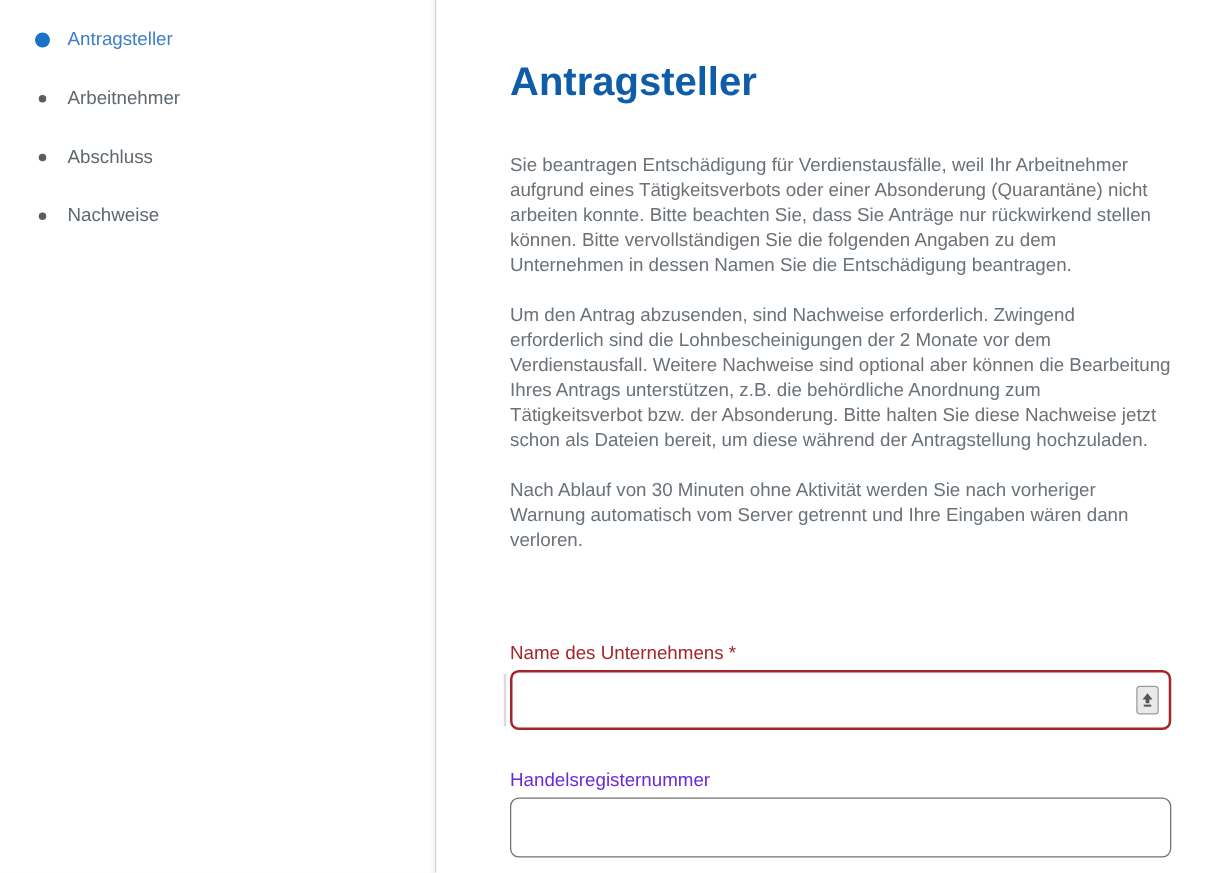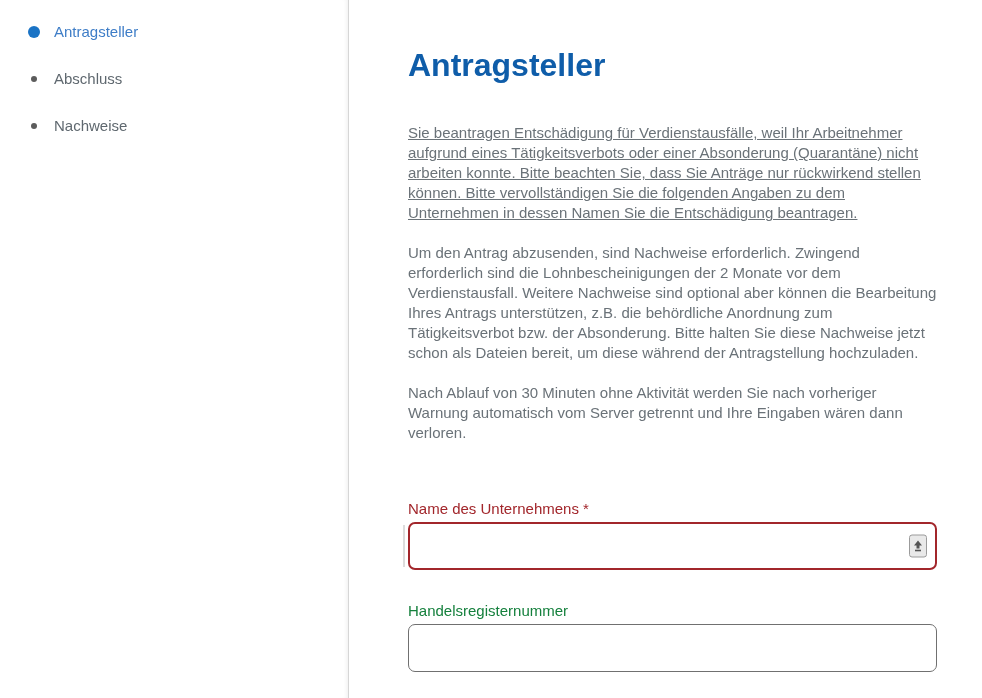"Arbeitnehmer" li.nav-item { html: none -> <li> <span> <span></span> </span> <span>Arbeitnehmer</span> </li> }
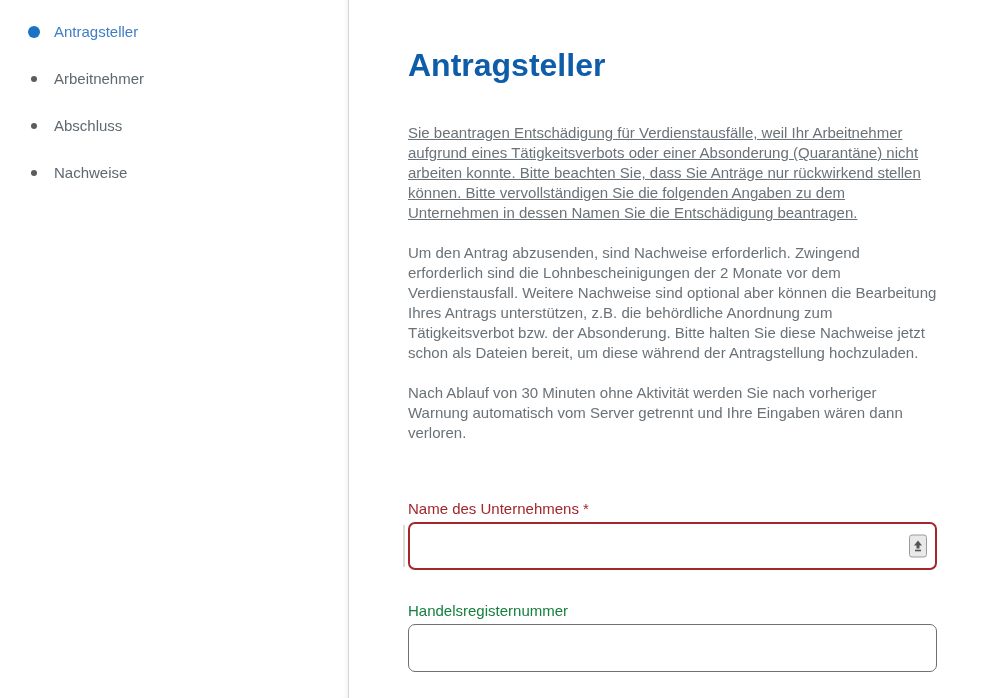"Sie beantragen Entschädigung für" .intro p:first-child { text-decoration: underline -> none }
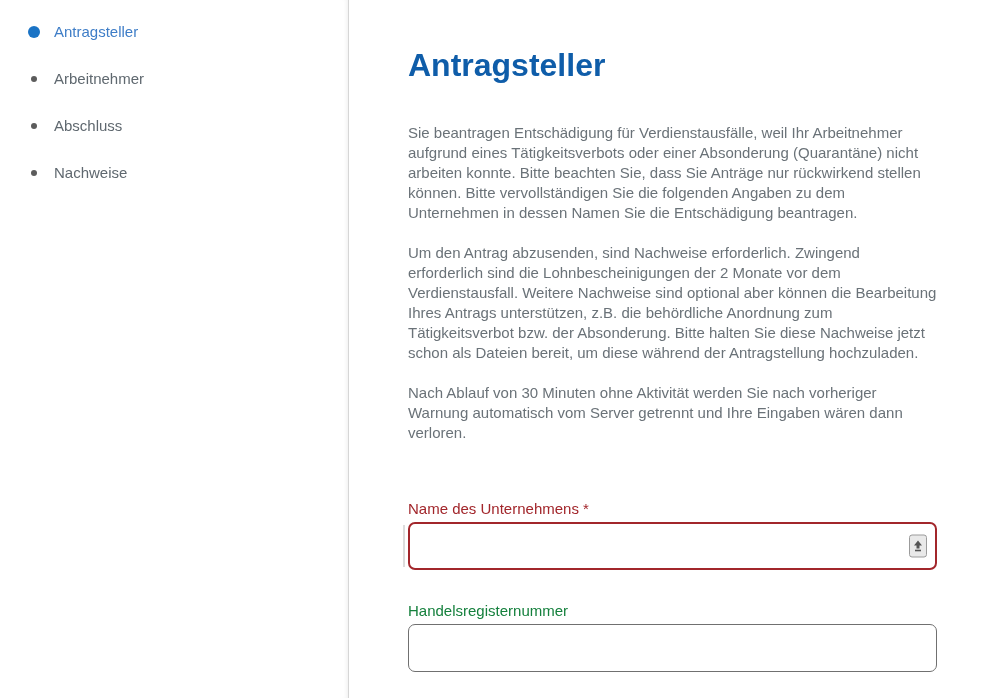"Name des Unternehmens *" .form-area { margin-top: 56px -> 70px }
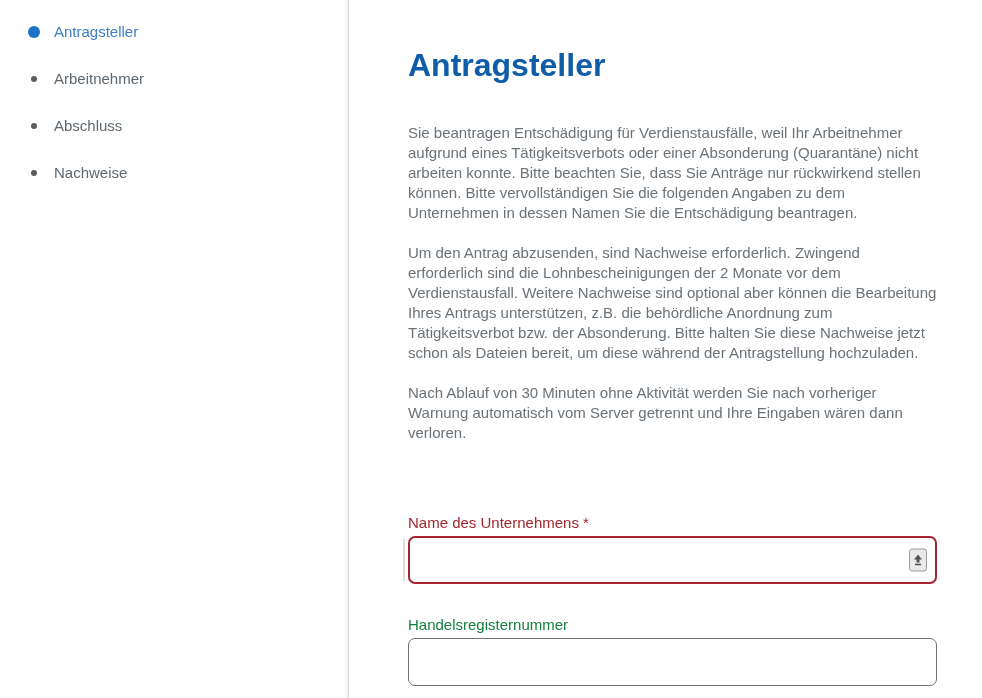"Handelsregisternummer" .field-label { color: #15803d -> #6d28d9 }
